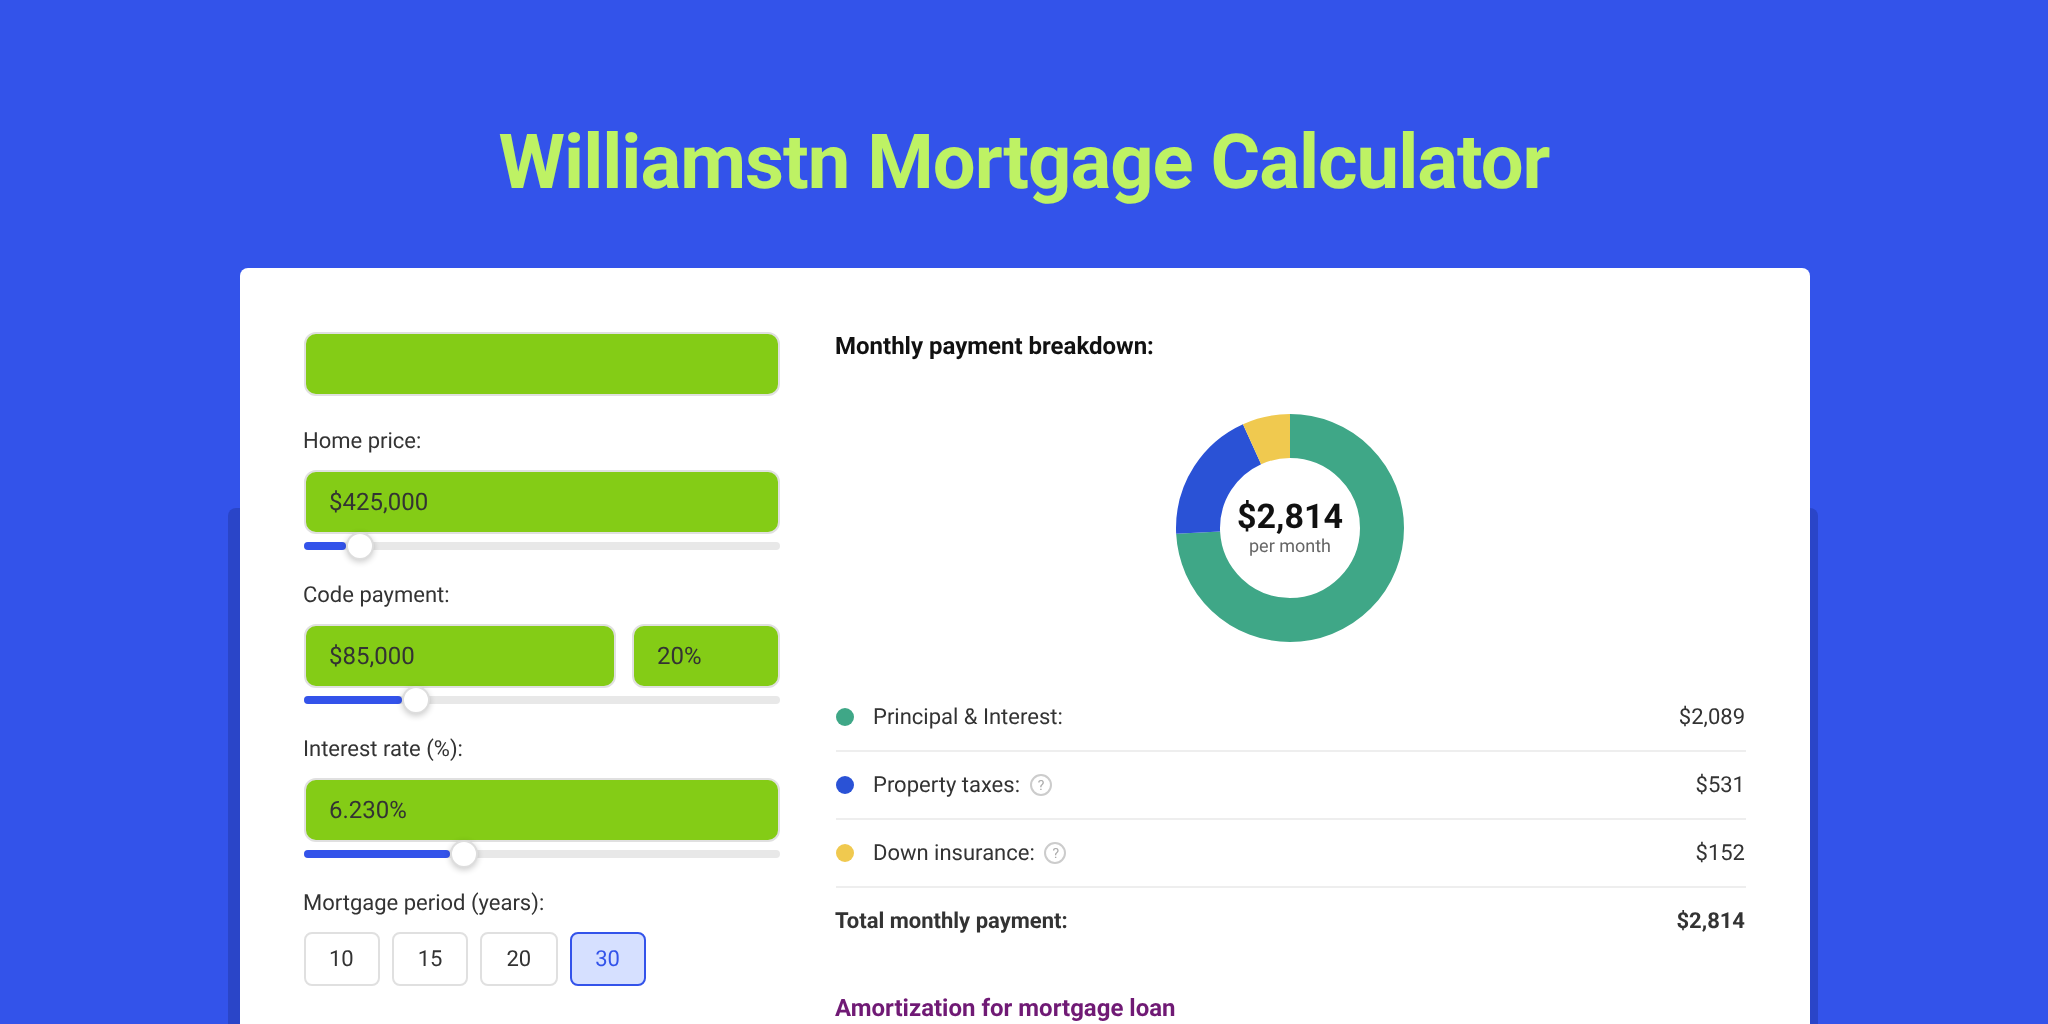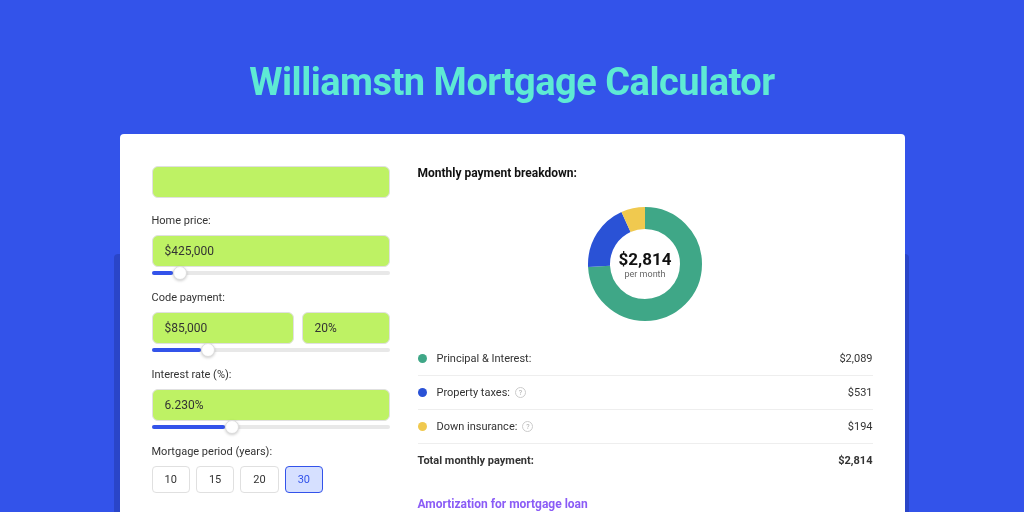"Williamstn Mortgage Calculator" .hero h1 { color: #5eead4 -> #bef264 }
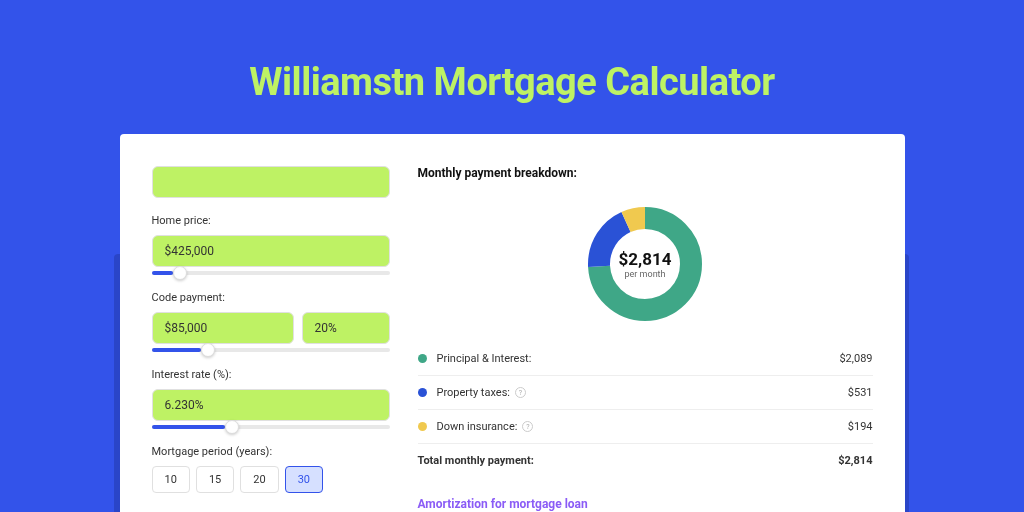"$425,000" .inp { background: #bef264 -> #84cc16 }
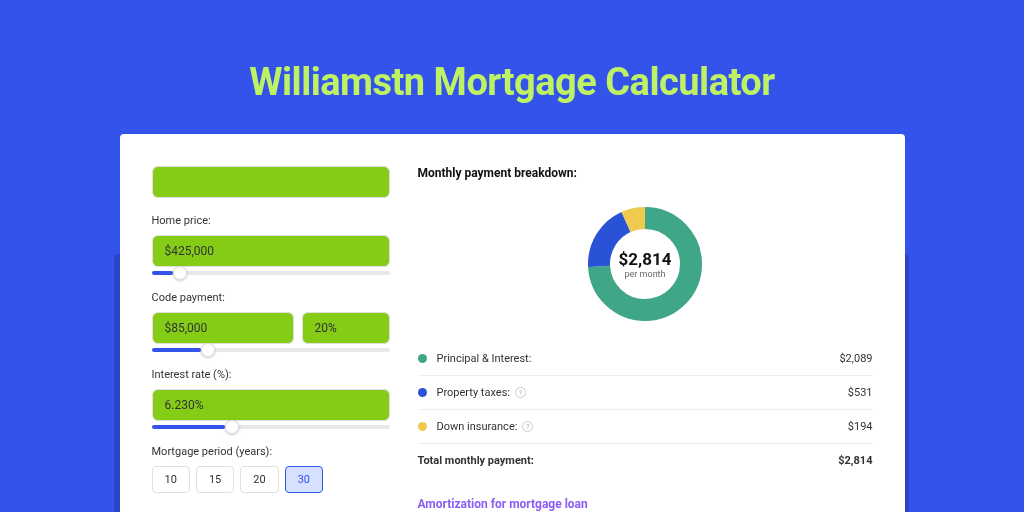"20%" .row .inp:last-child { width: 88px -> 74px }
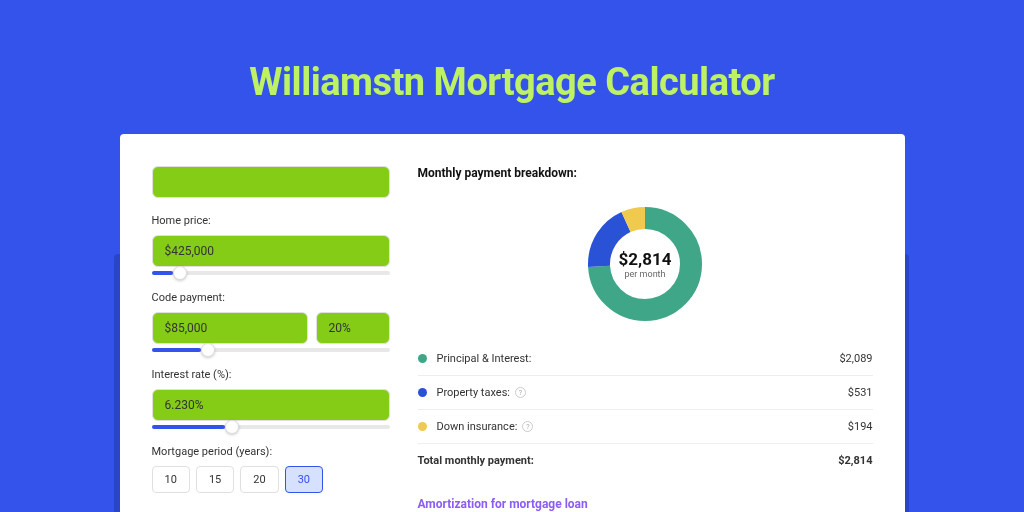"$194" span.line-val { text: $194 -> $152 }
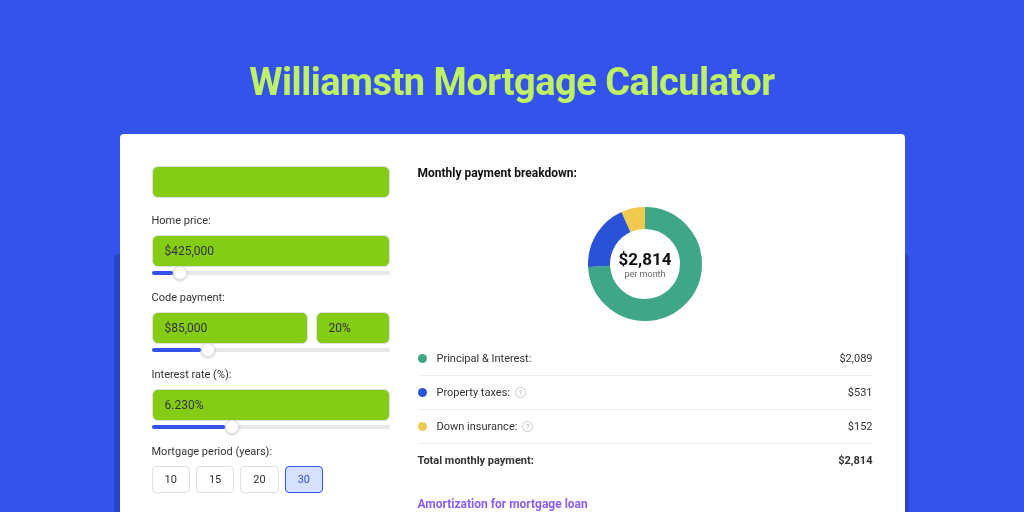"Amortization for mortgage loan" .amort-title { color: #8b5cf6 -> #701a75 }
